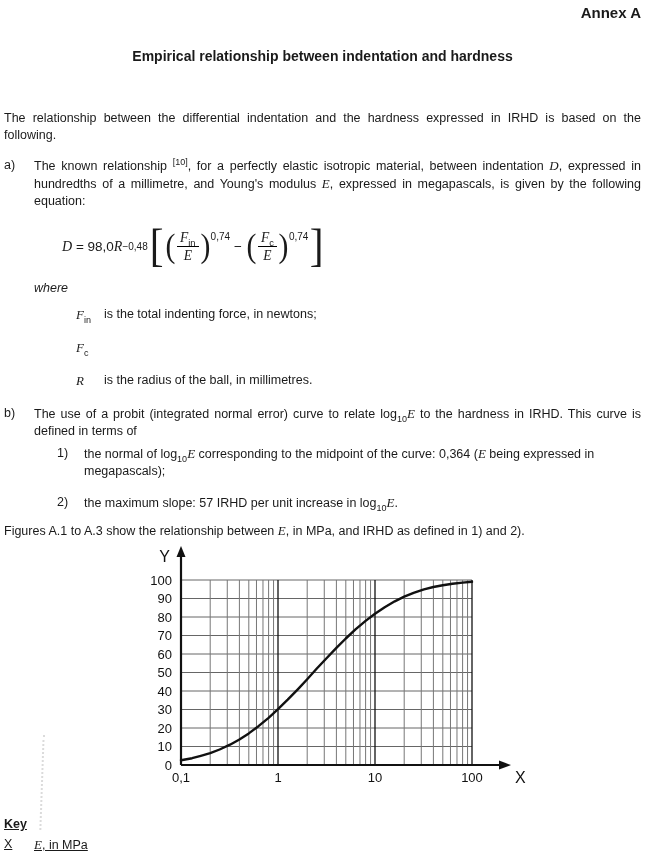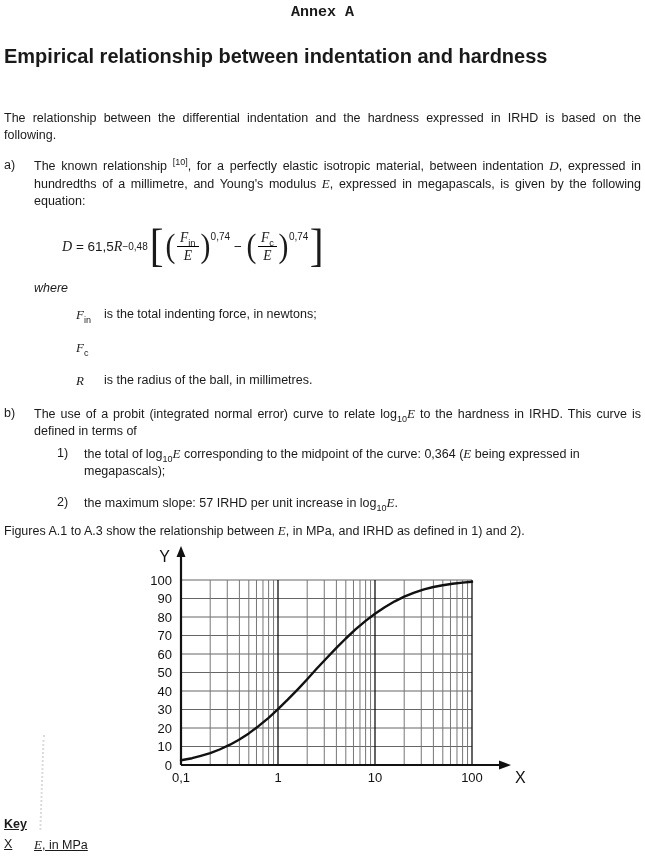"Annex A" .title-block { font-family: Liberation Mono, monospace -> none; text-align: center -> right }
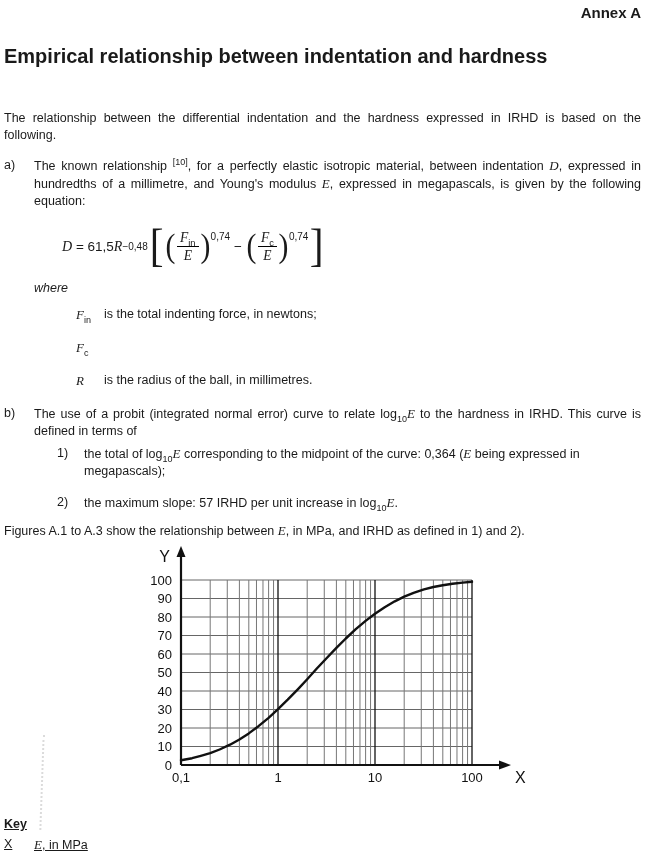"Empirical relationship between" .section-heading { font-size: 20px -> 14px; text-align: left -> center }
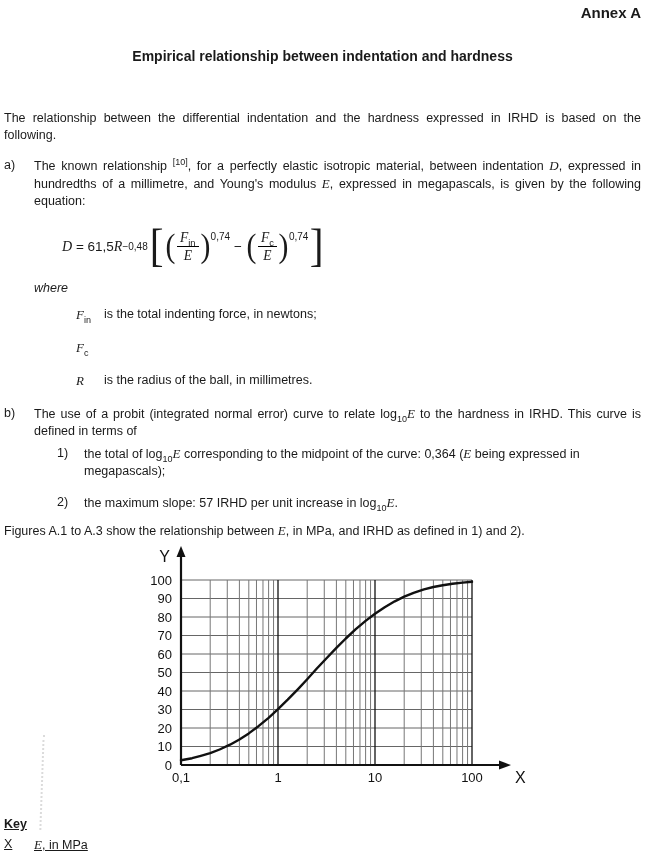"= 61,5" span { text: 61,5 -> 98,0 }
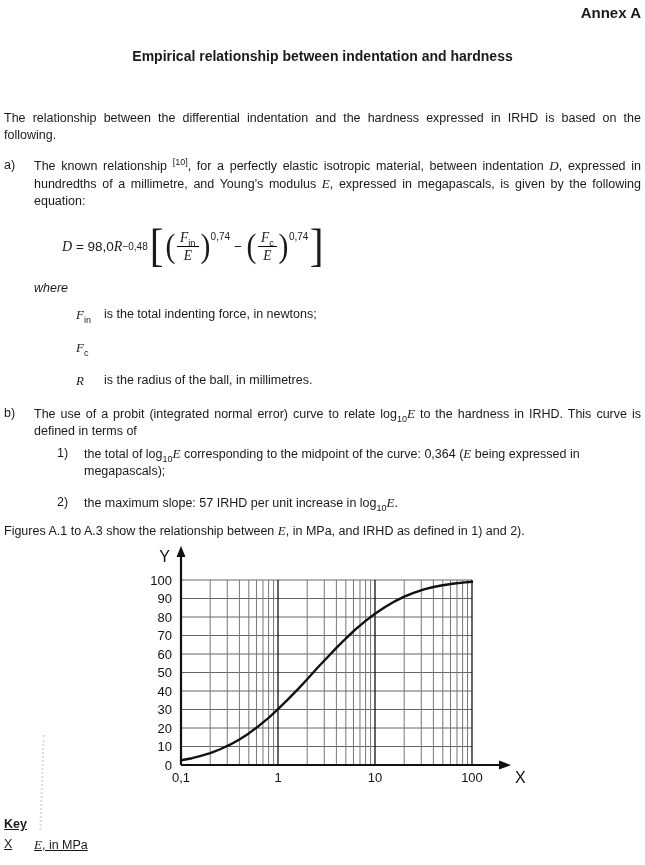"the total of log" span { text: total -> normal }
